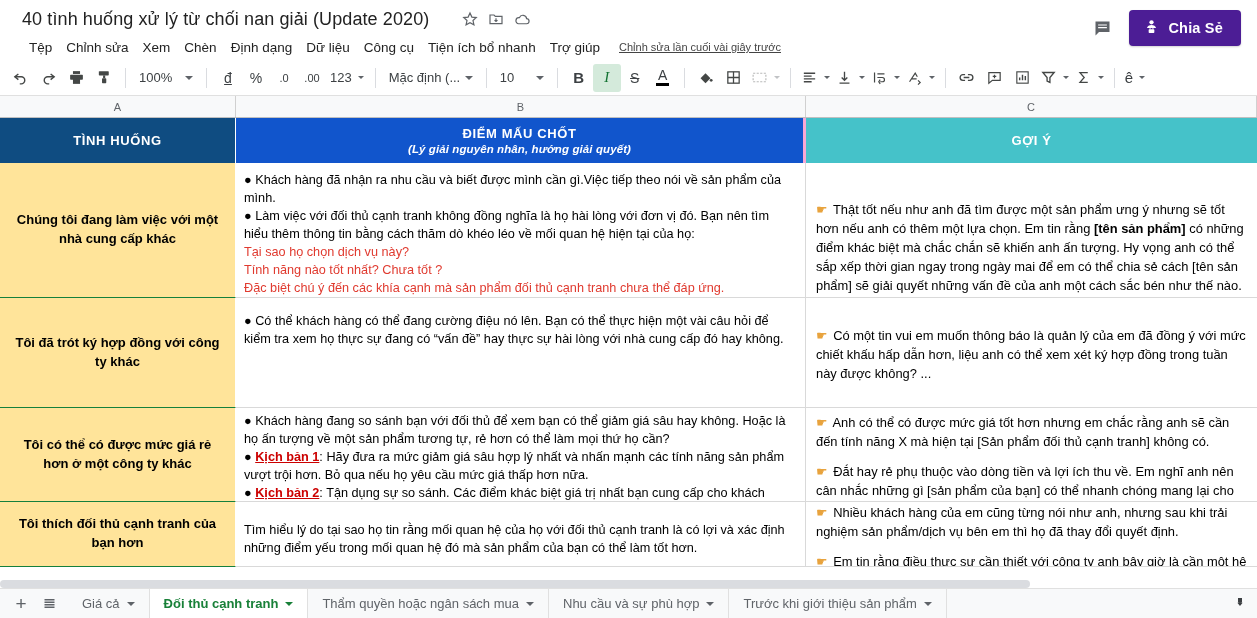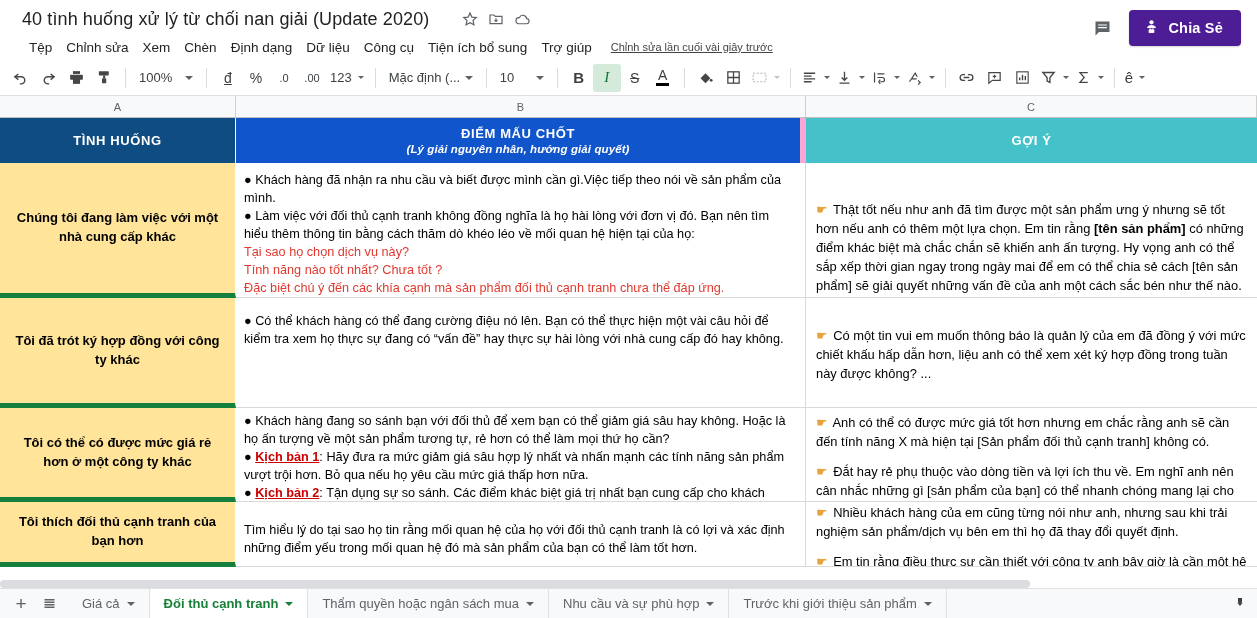"Tiện ích bổ sung" div.menu-item { text: sung -> nhanh }
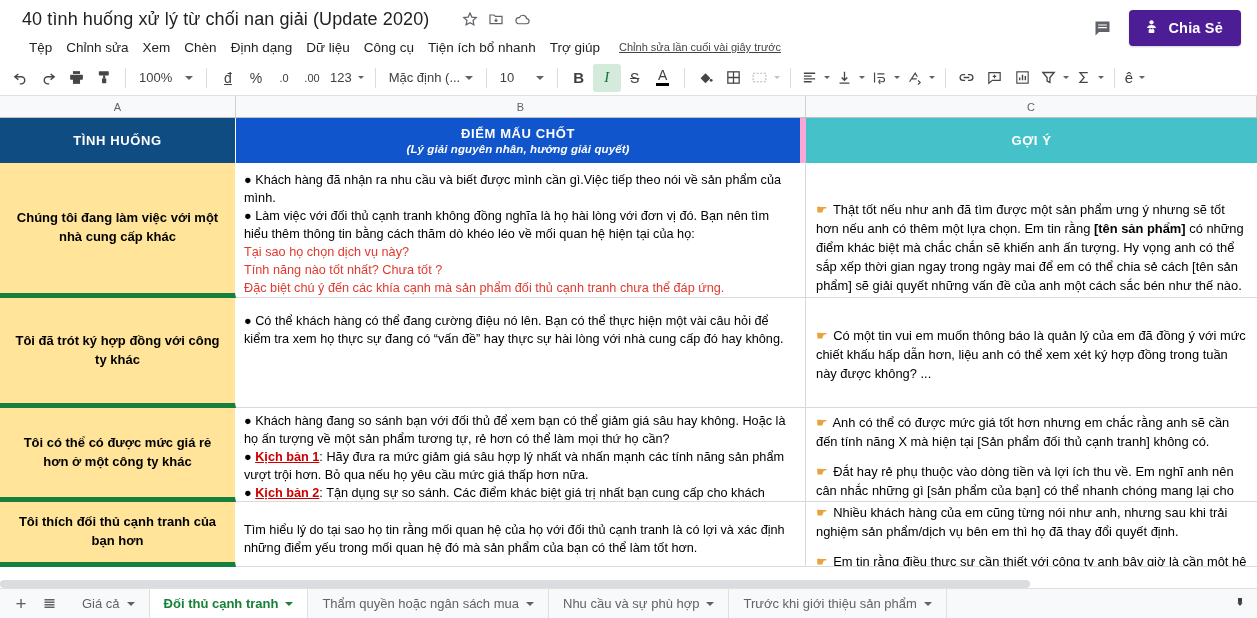"ĐIỂM MẤU CHỐT" .hrow .cell-b { border-right: 6px solid #f9a8d4 -> 3px solid #f9a8d4 }
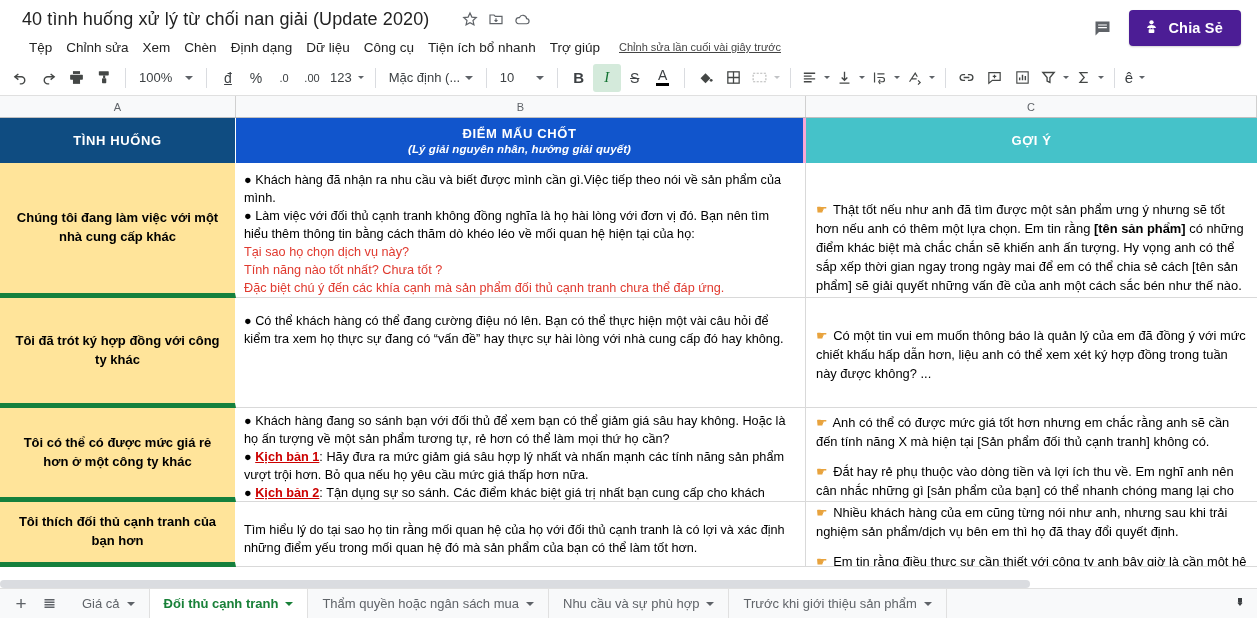"Chúng tôi đang làm việc" .cell-a { border-bottom: 5px solid #15803d -> 1px solid #15803d }
